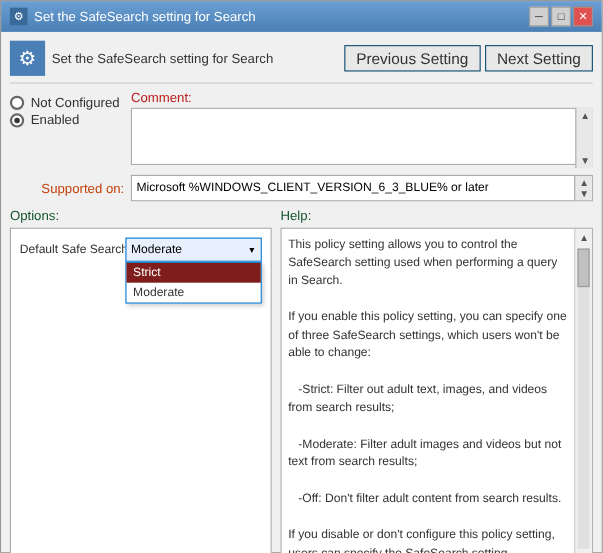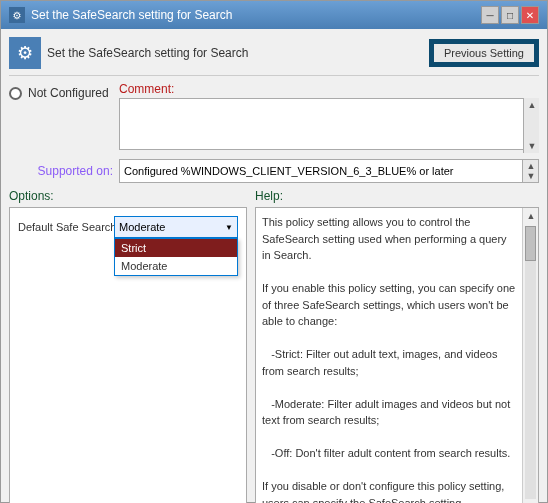"Previous Setting" .nav-btn { border: 5px solid #0c4a6e -> 1px solid #0c4a6e; font-size: 11px -> 14px }
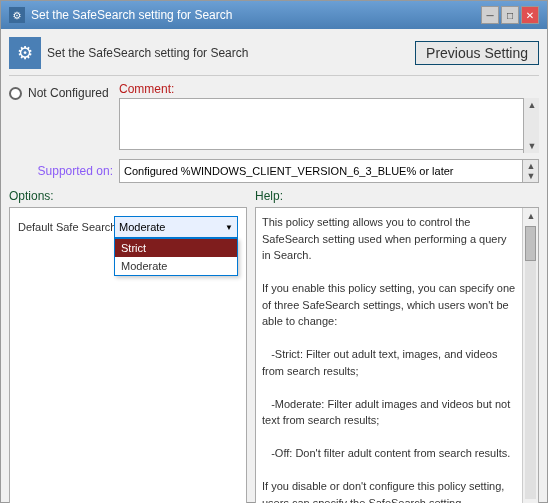"Next Setting" button.nav-btn { html: none -> <button>Next Setting</button> }
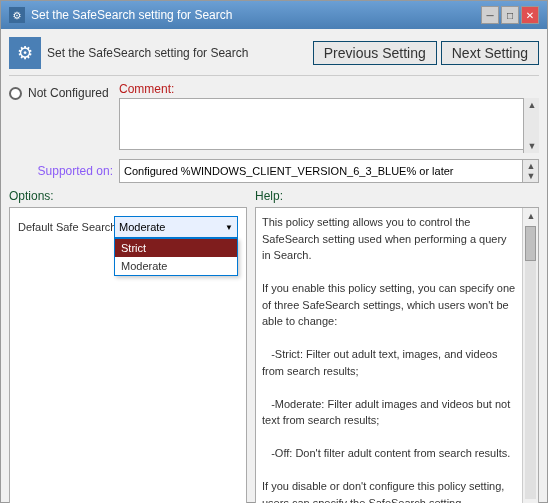"Enabled" div.radio-row { html: none -> <div> <div></div> <span>Enabled</span> </div> }
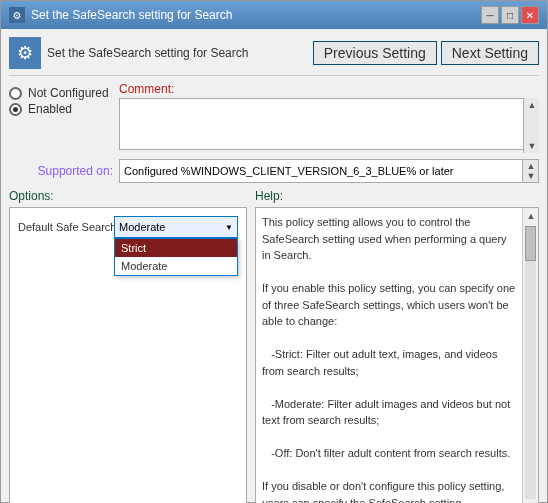"Supported on:" span { color: #8b5cf6 -> #c2410c }
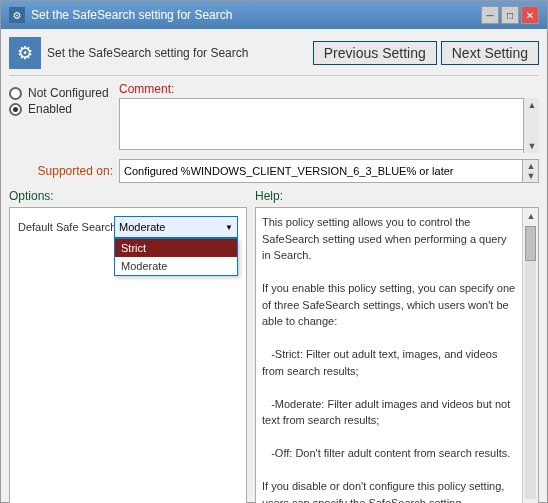"Configured" span { text: Configured -> Microsoft }
